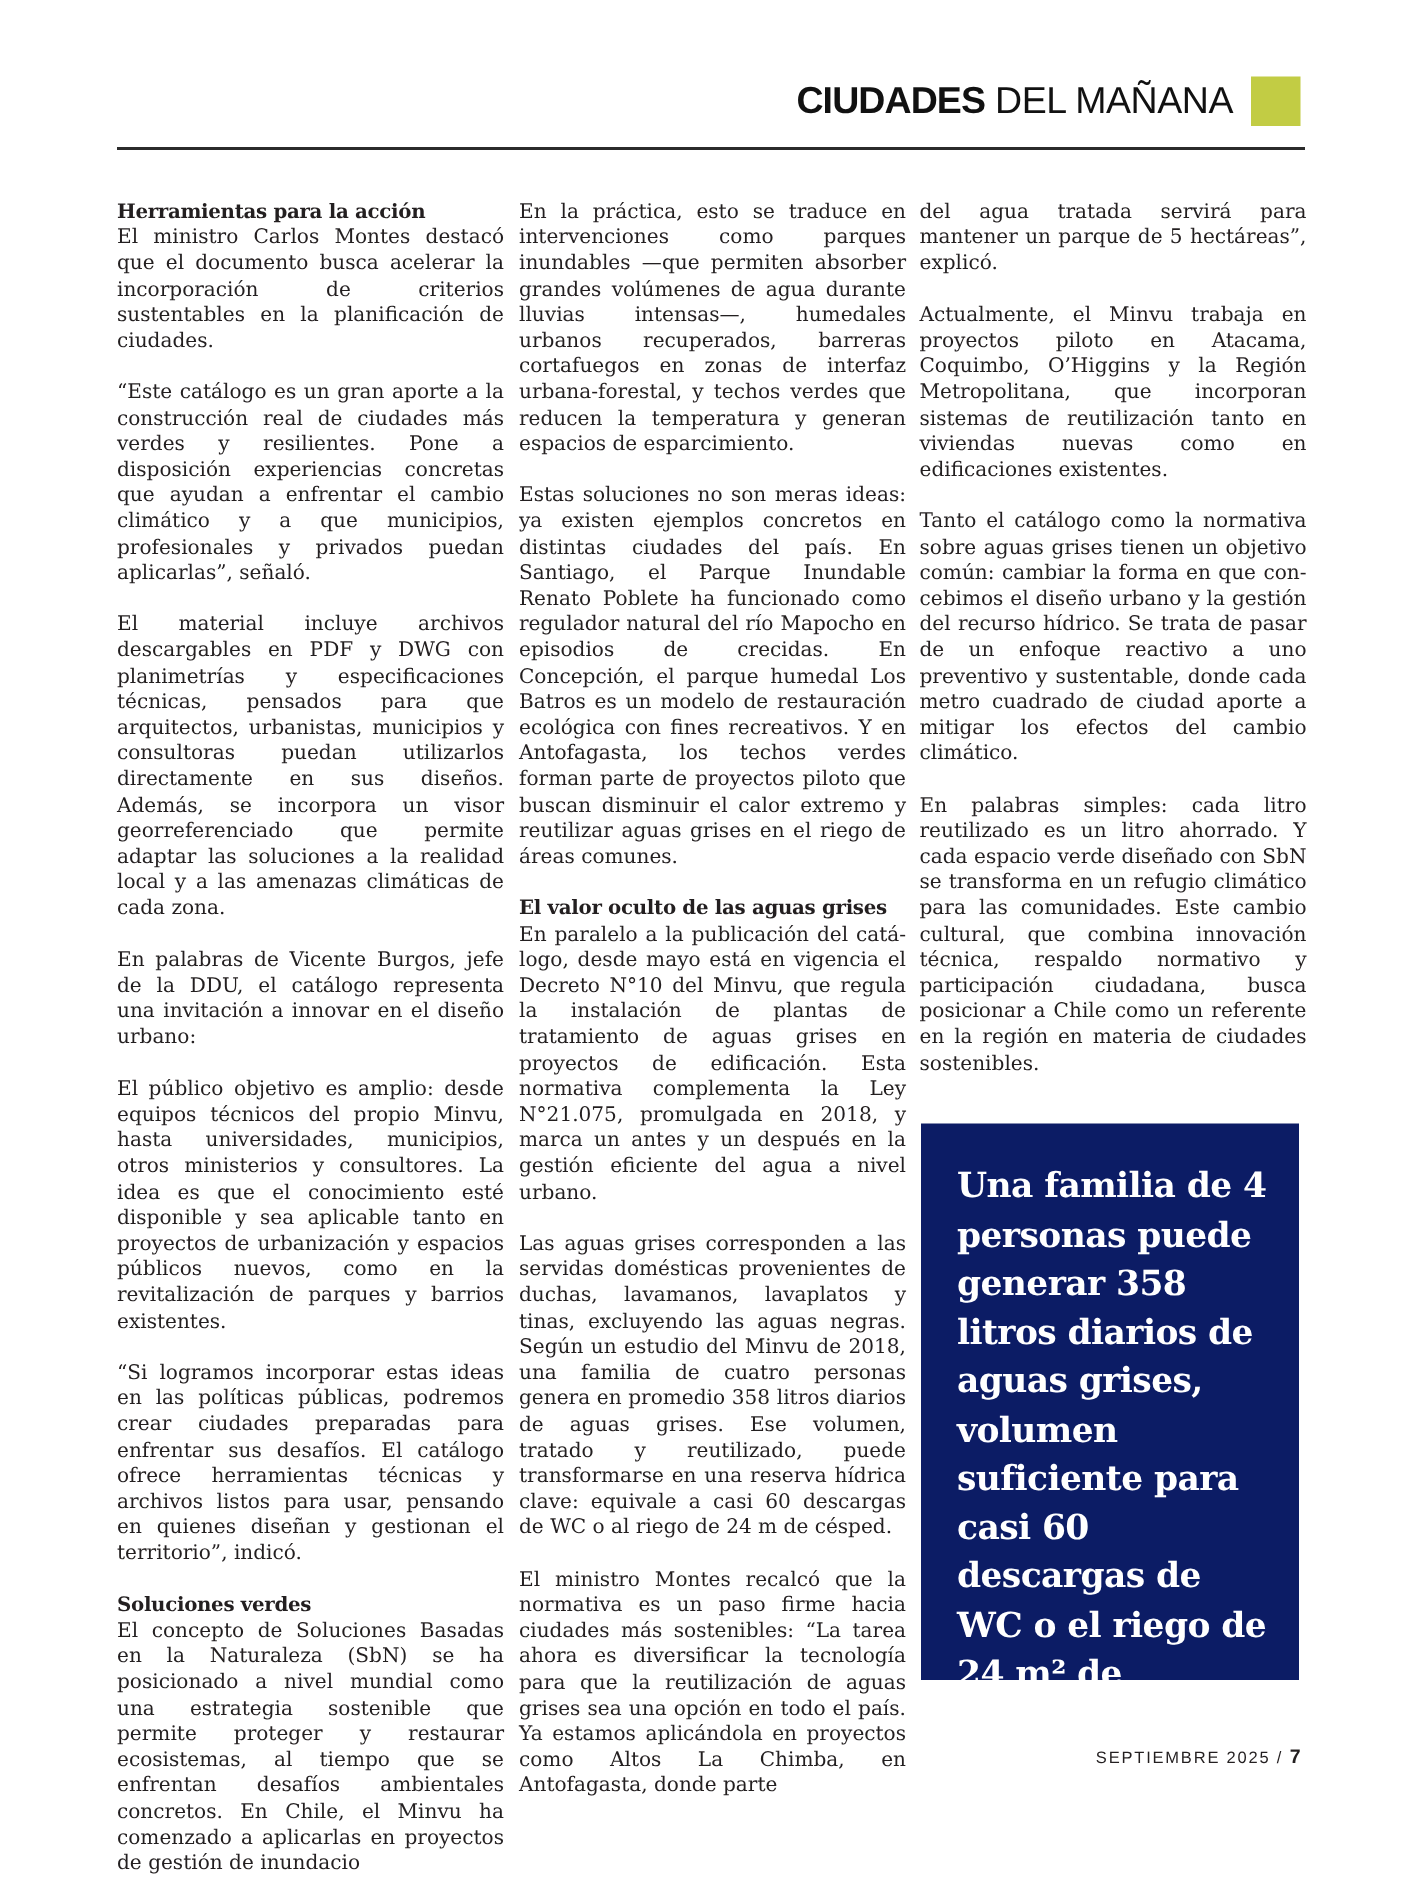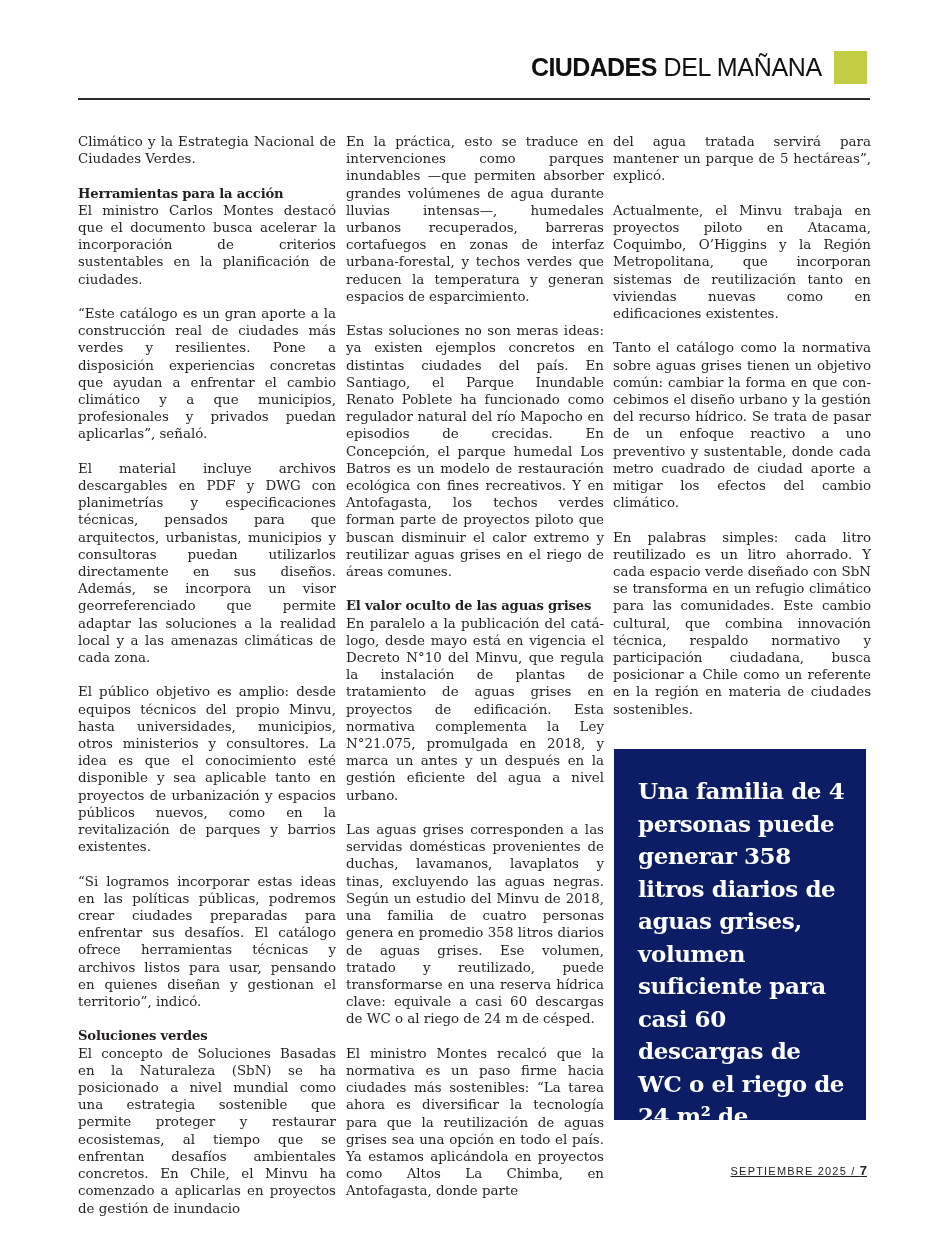"Climático y la Estrategia Nacional" p { html: <p>Climático y la Estrategia Nacional de Ciudades Verdes.</p> -> none }
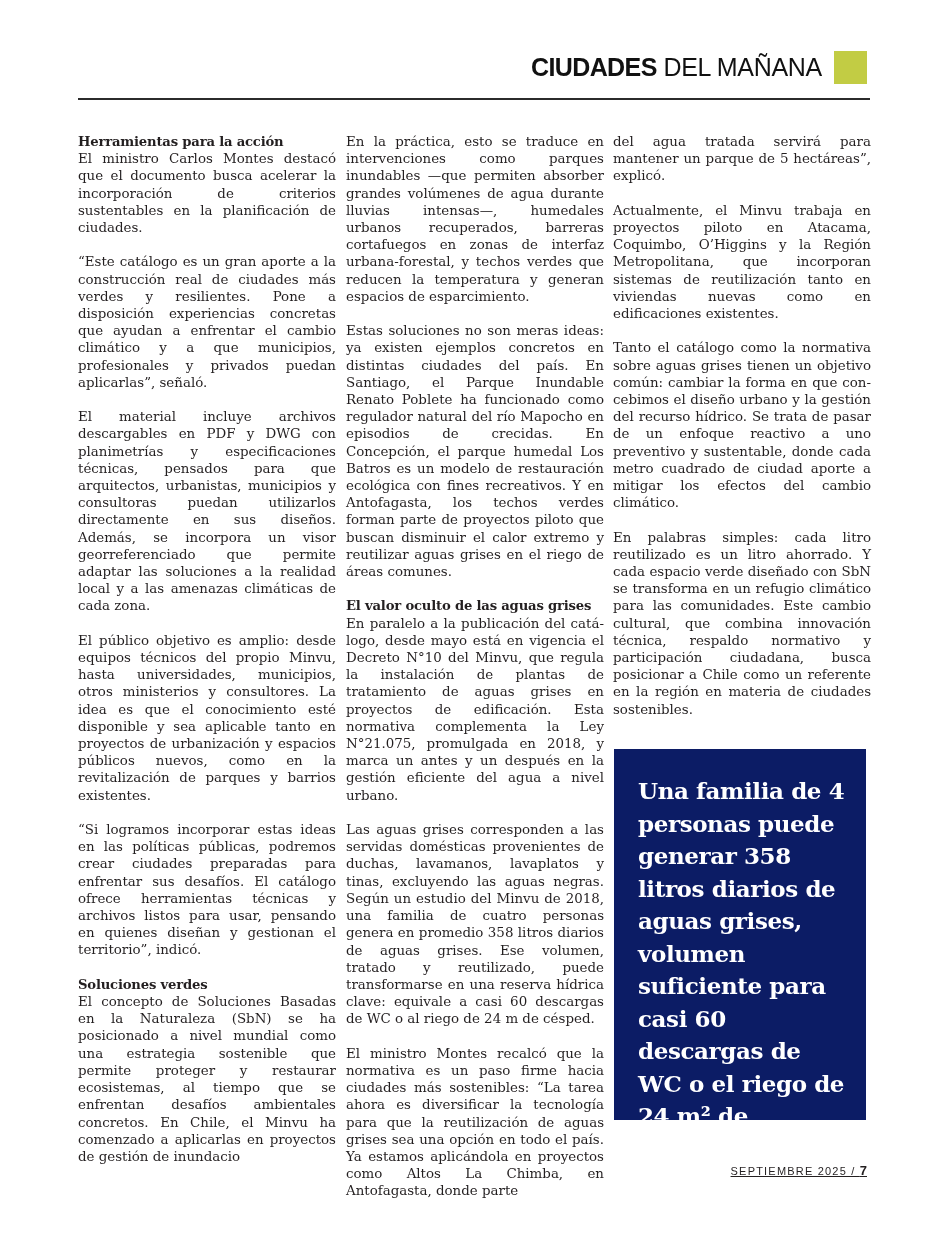"En palabras de Vicente Burgos," p { html: none -> <p>En palabras de Vicente Burgos, jefe de la DDU, el catálogo representa una invita­ción a innovar en el diseño urbano:</p> }
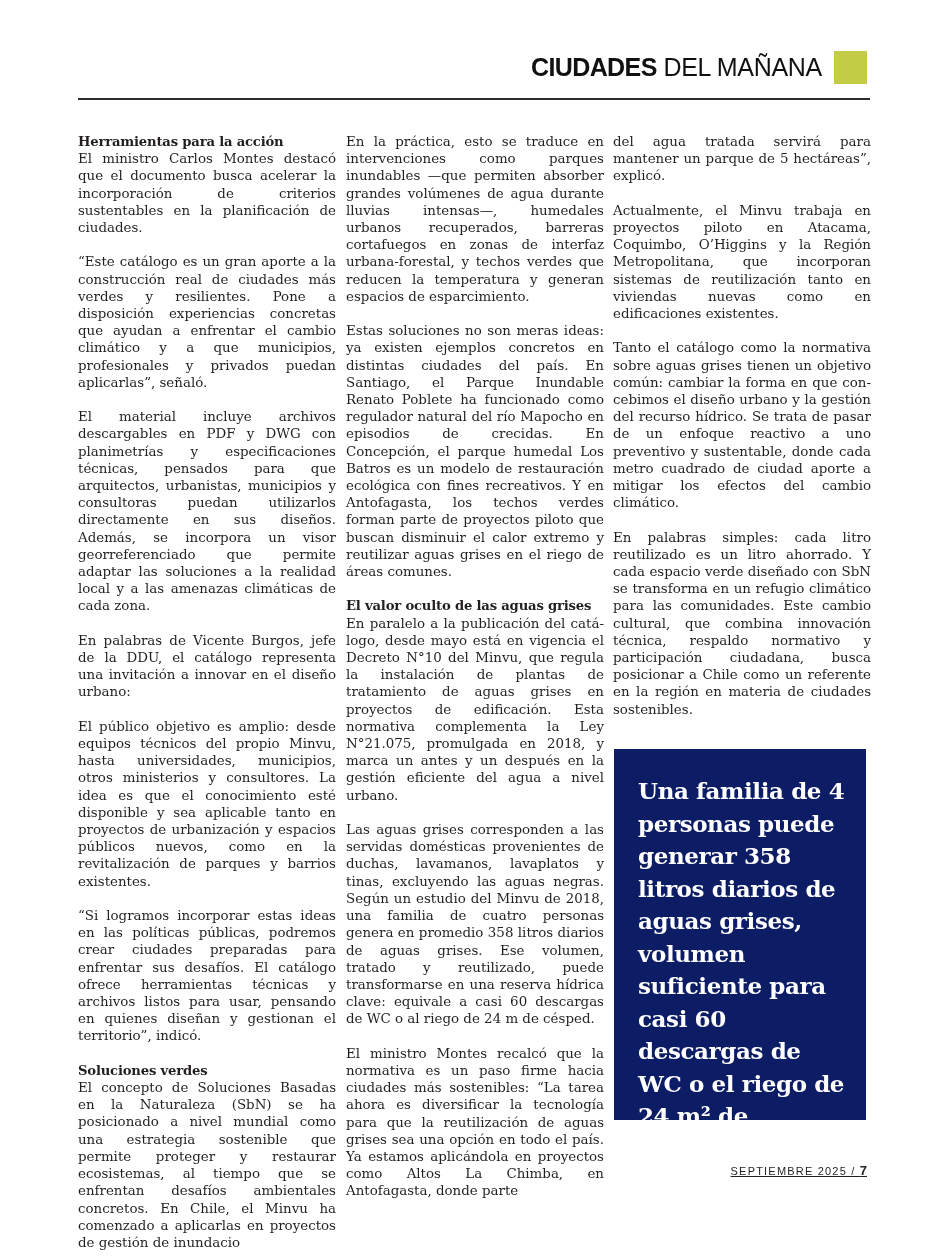"SEPTIEMBRE 2025 / 7" .footer { text-decoration: underline -> none }
